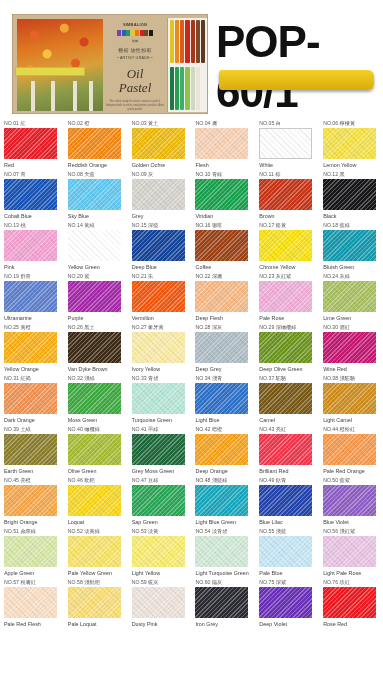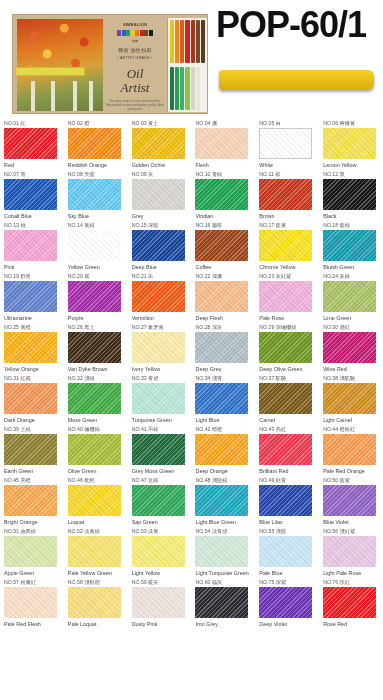"POP-60/1" .title { font-size: 36px -> 44px; top: 4px -> 17px }
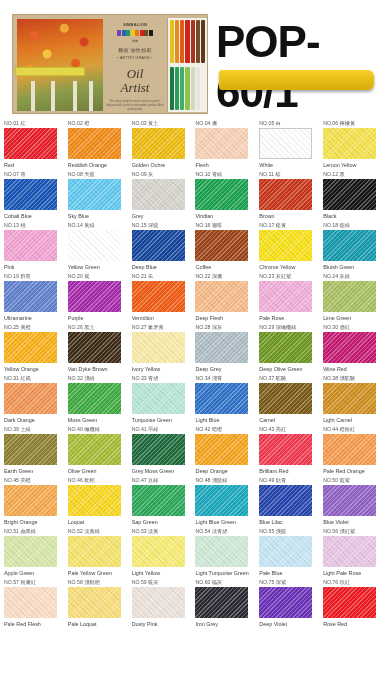"Artist" span { text: Artist -> Pastel }
